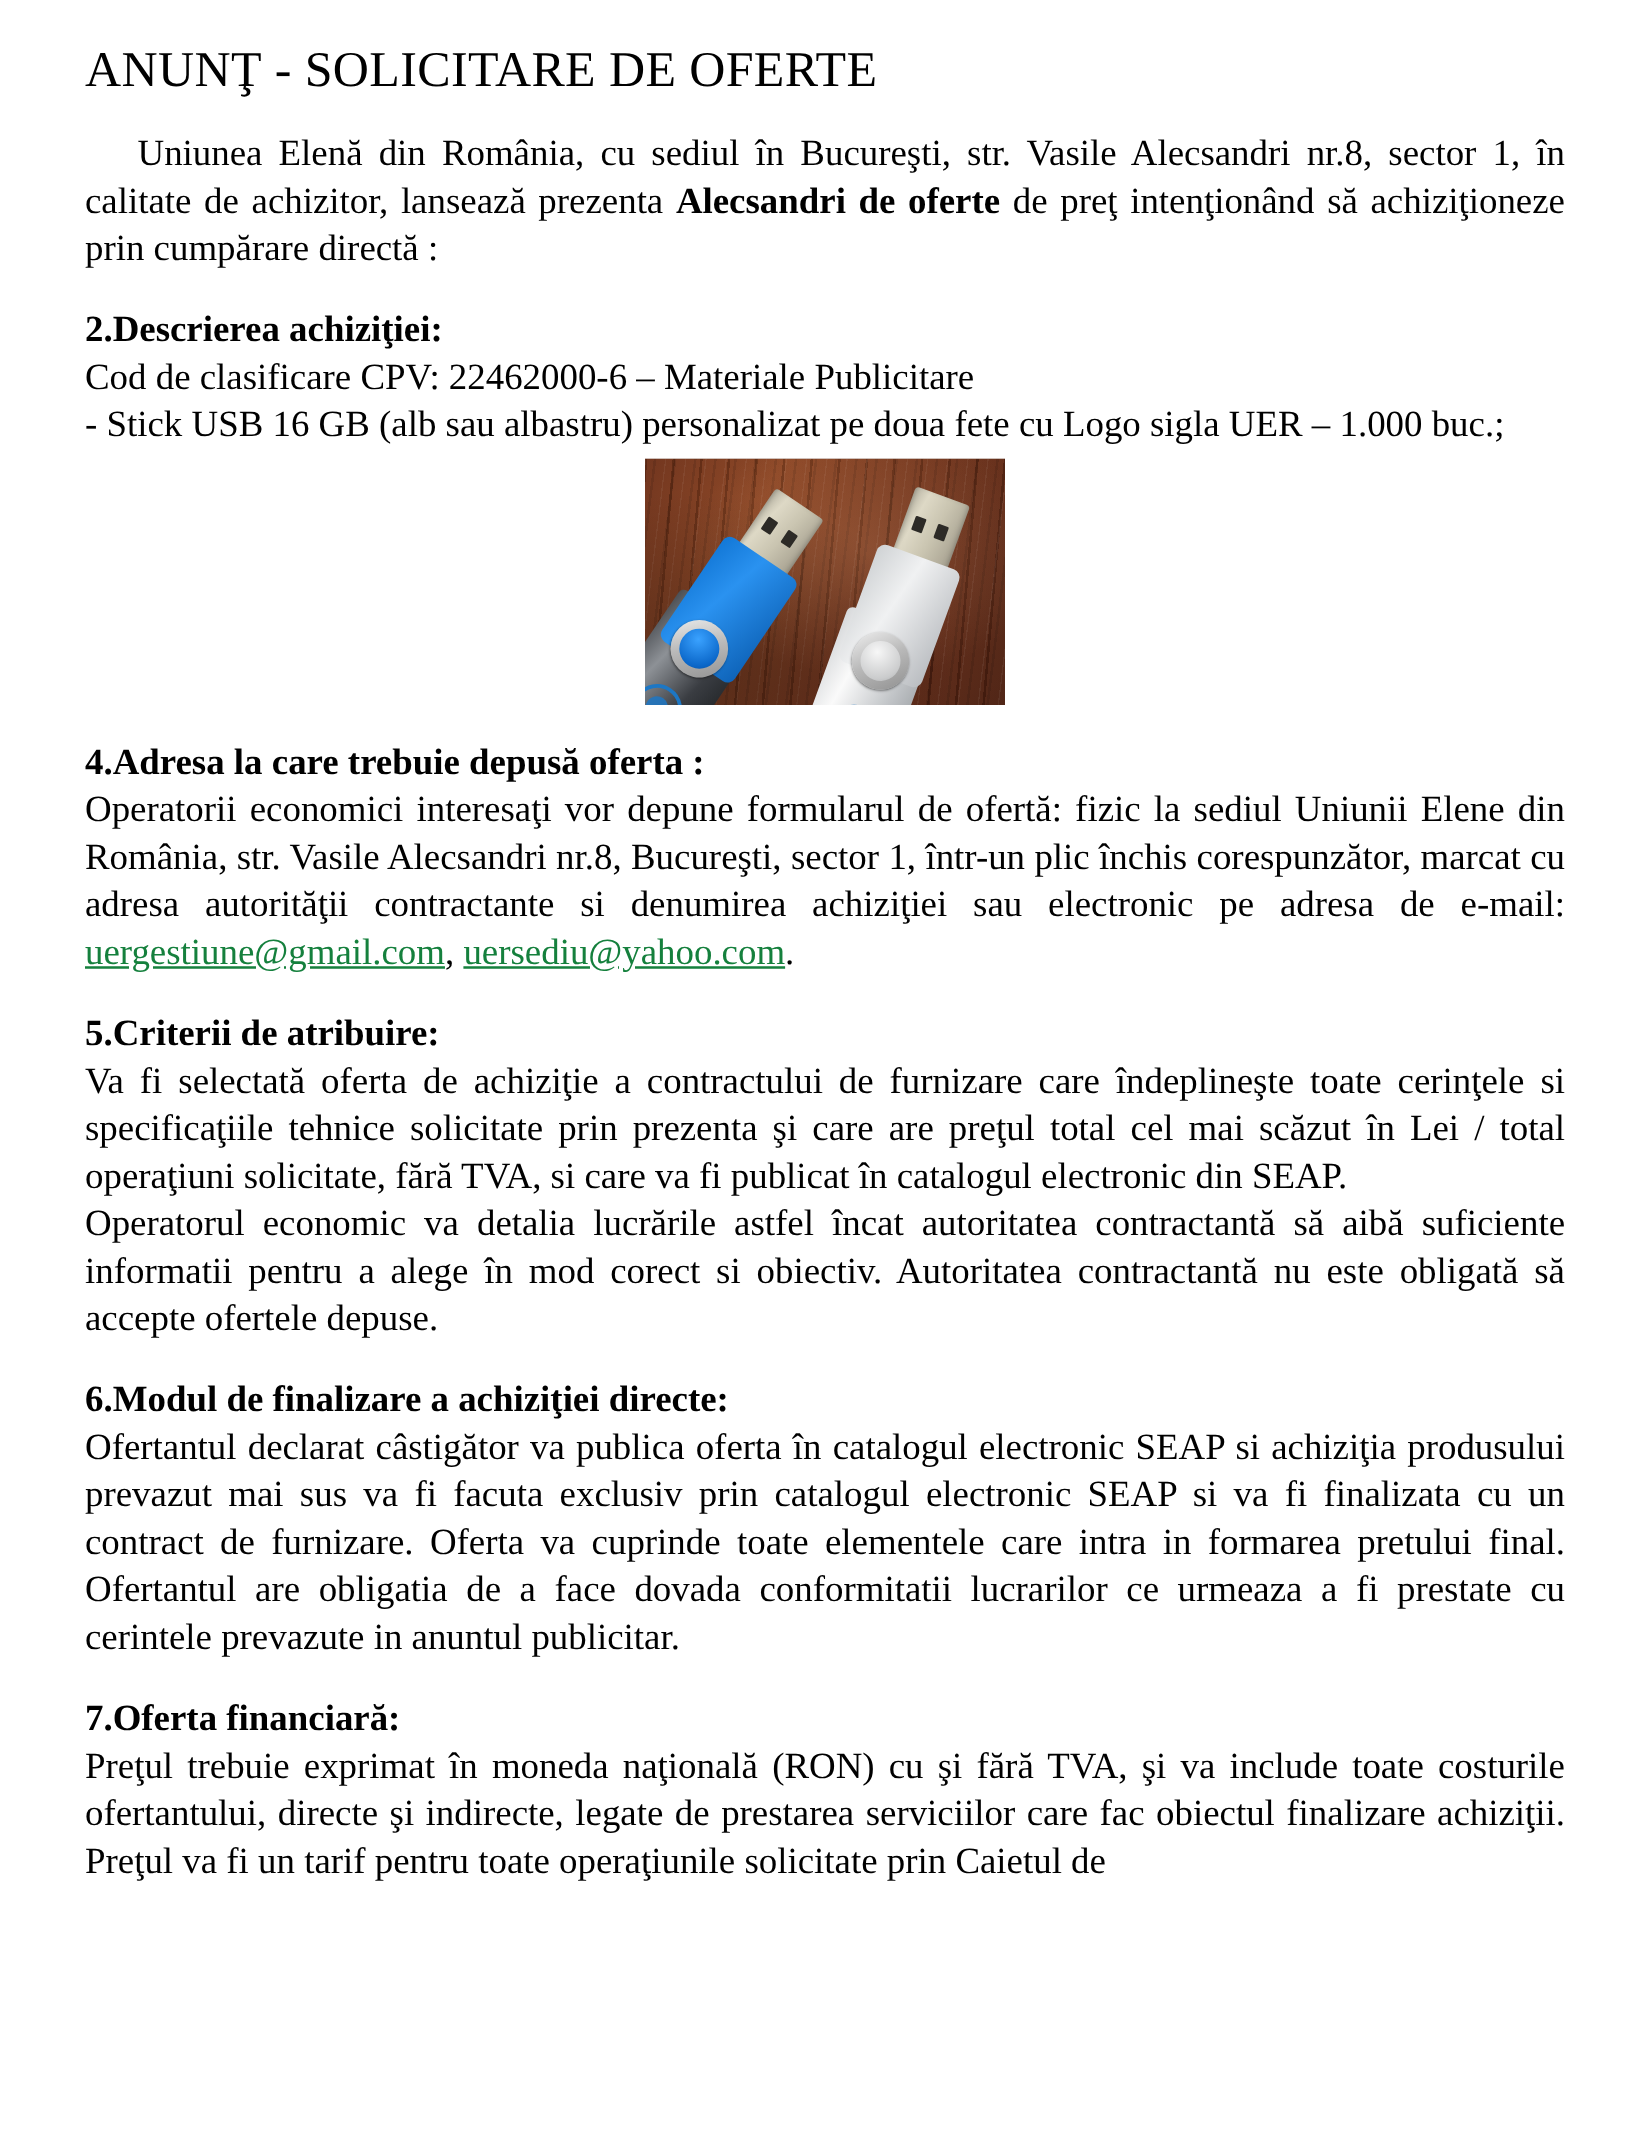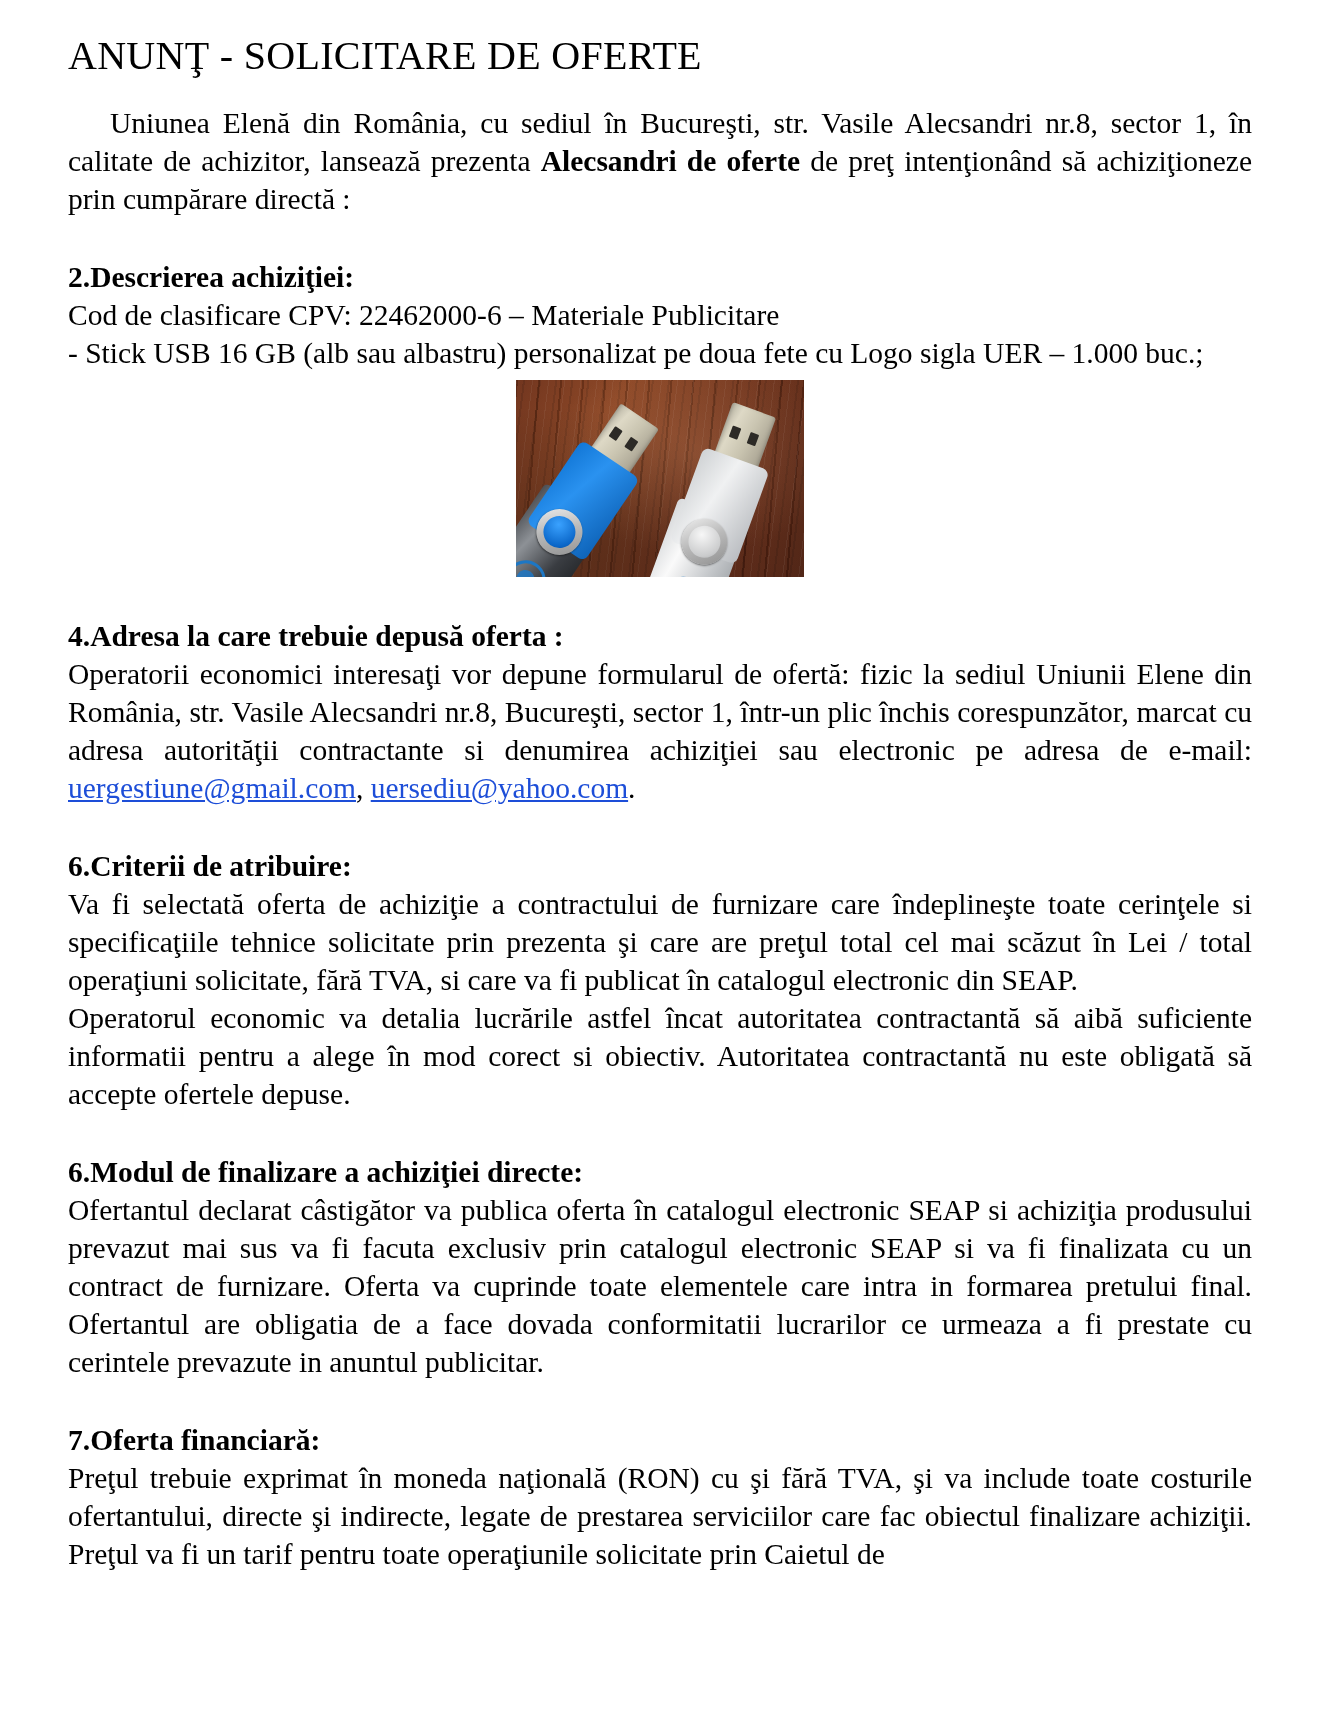"2.Descrierea achiziţiei:" .sec-head { margin-top: 40px -> 27px }
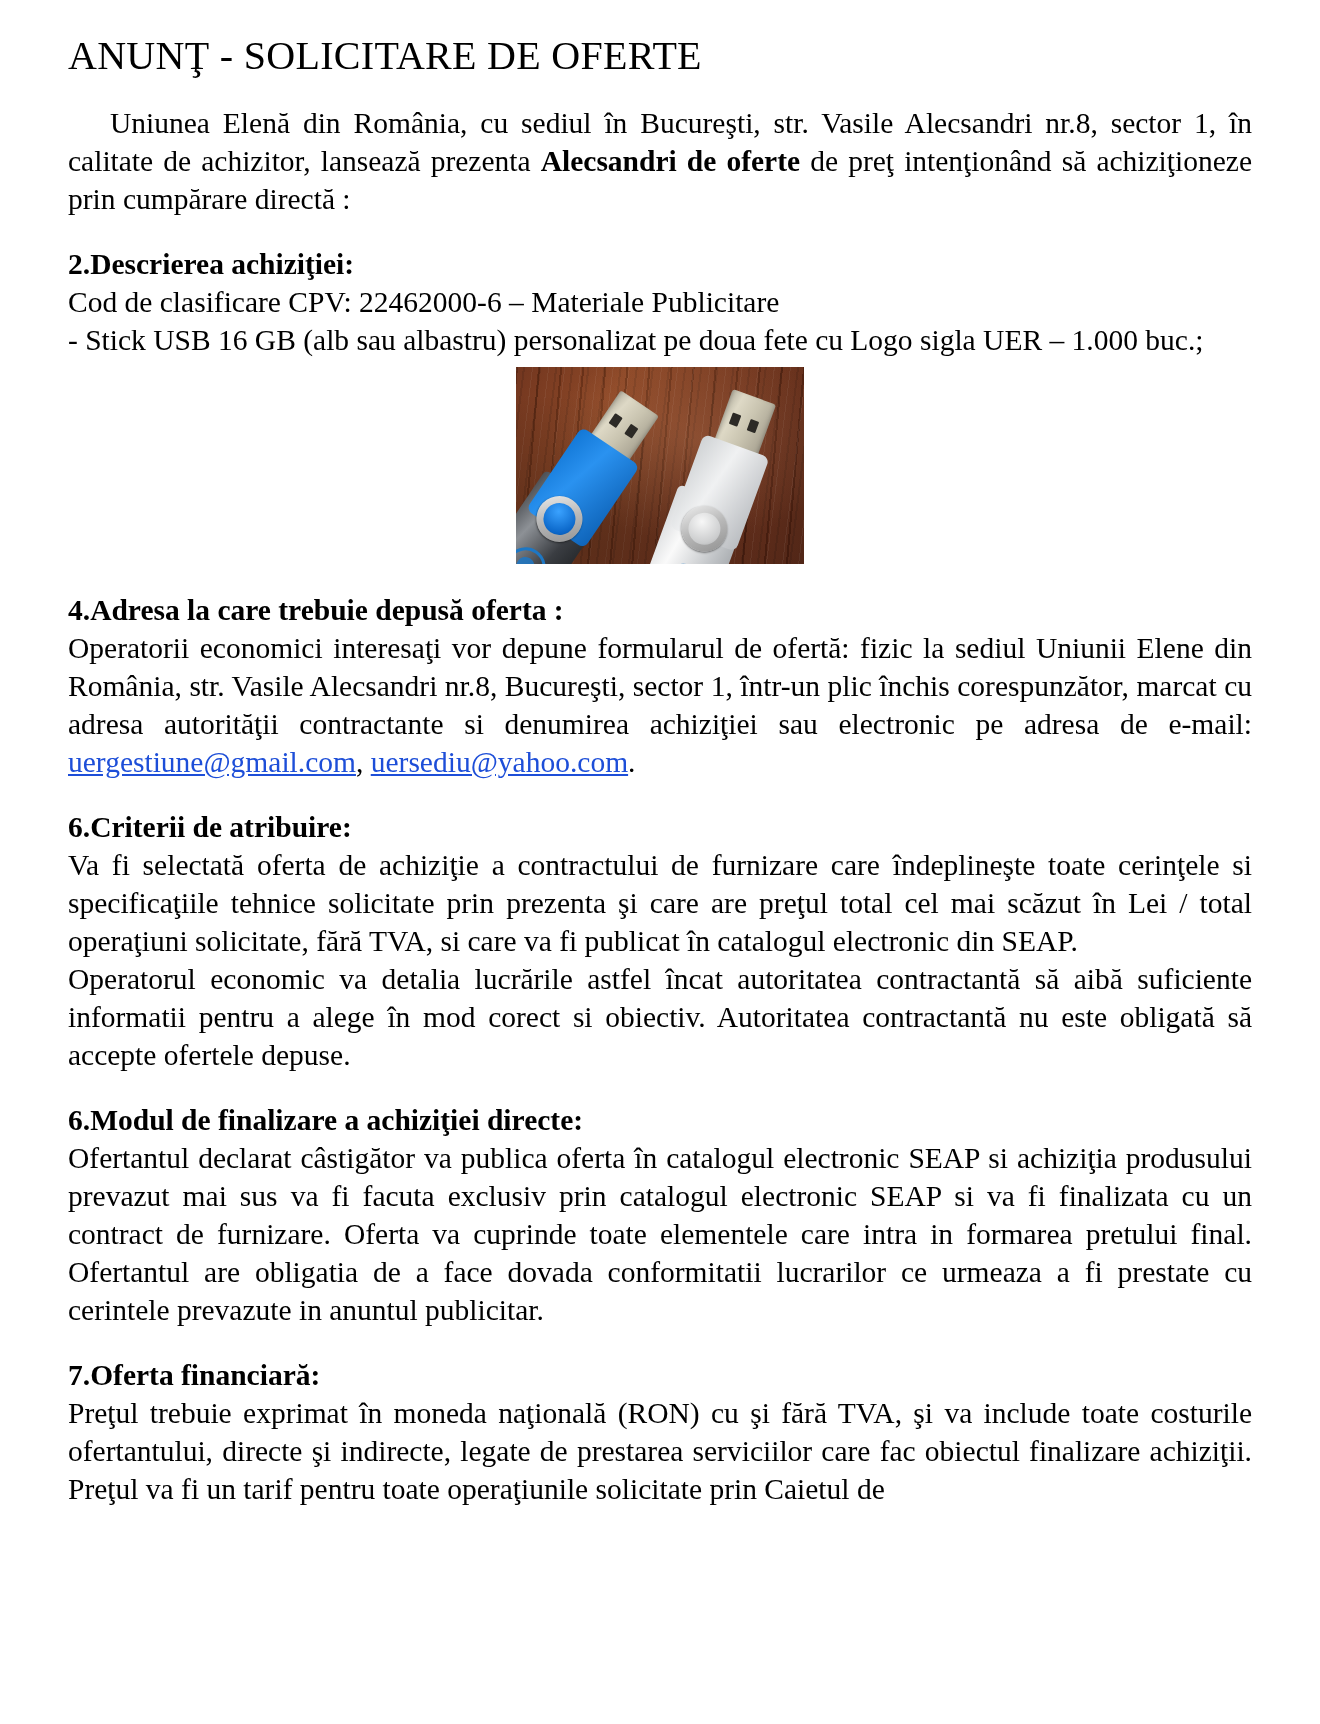"uergestiune@gmail.com" .mail-link { color: #1d4ed8 -> #15803d }
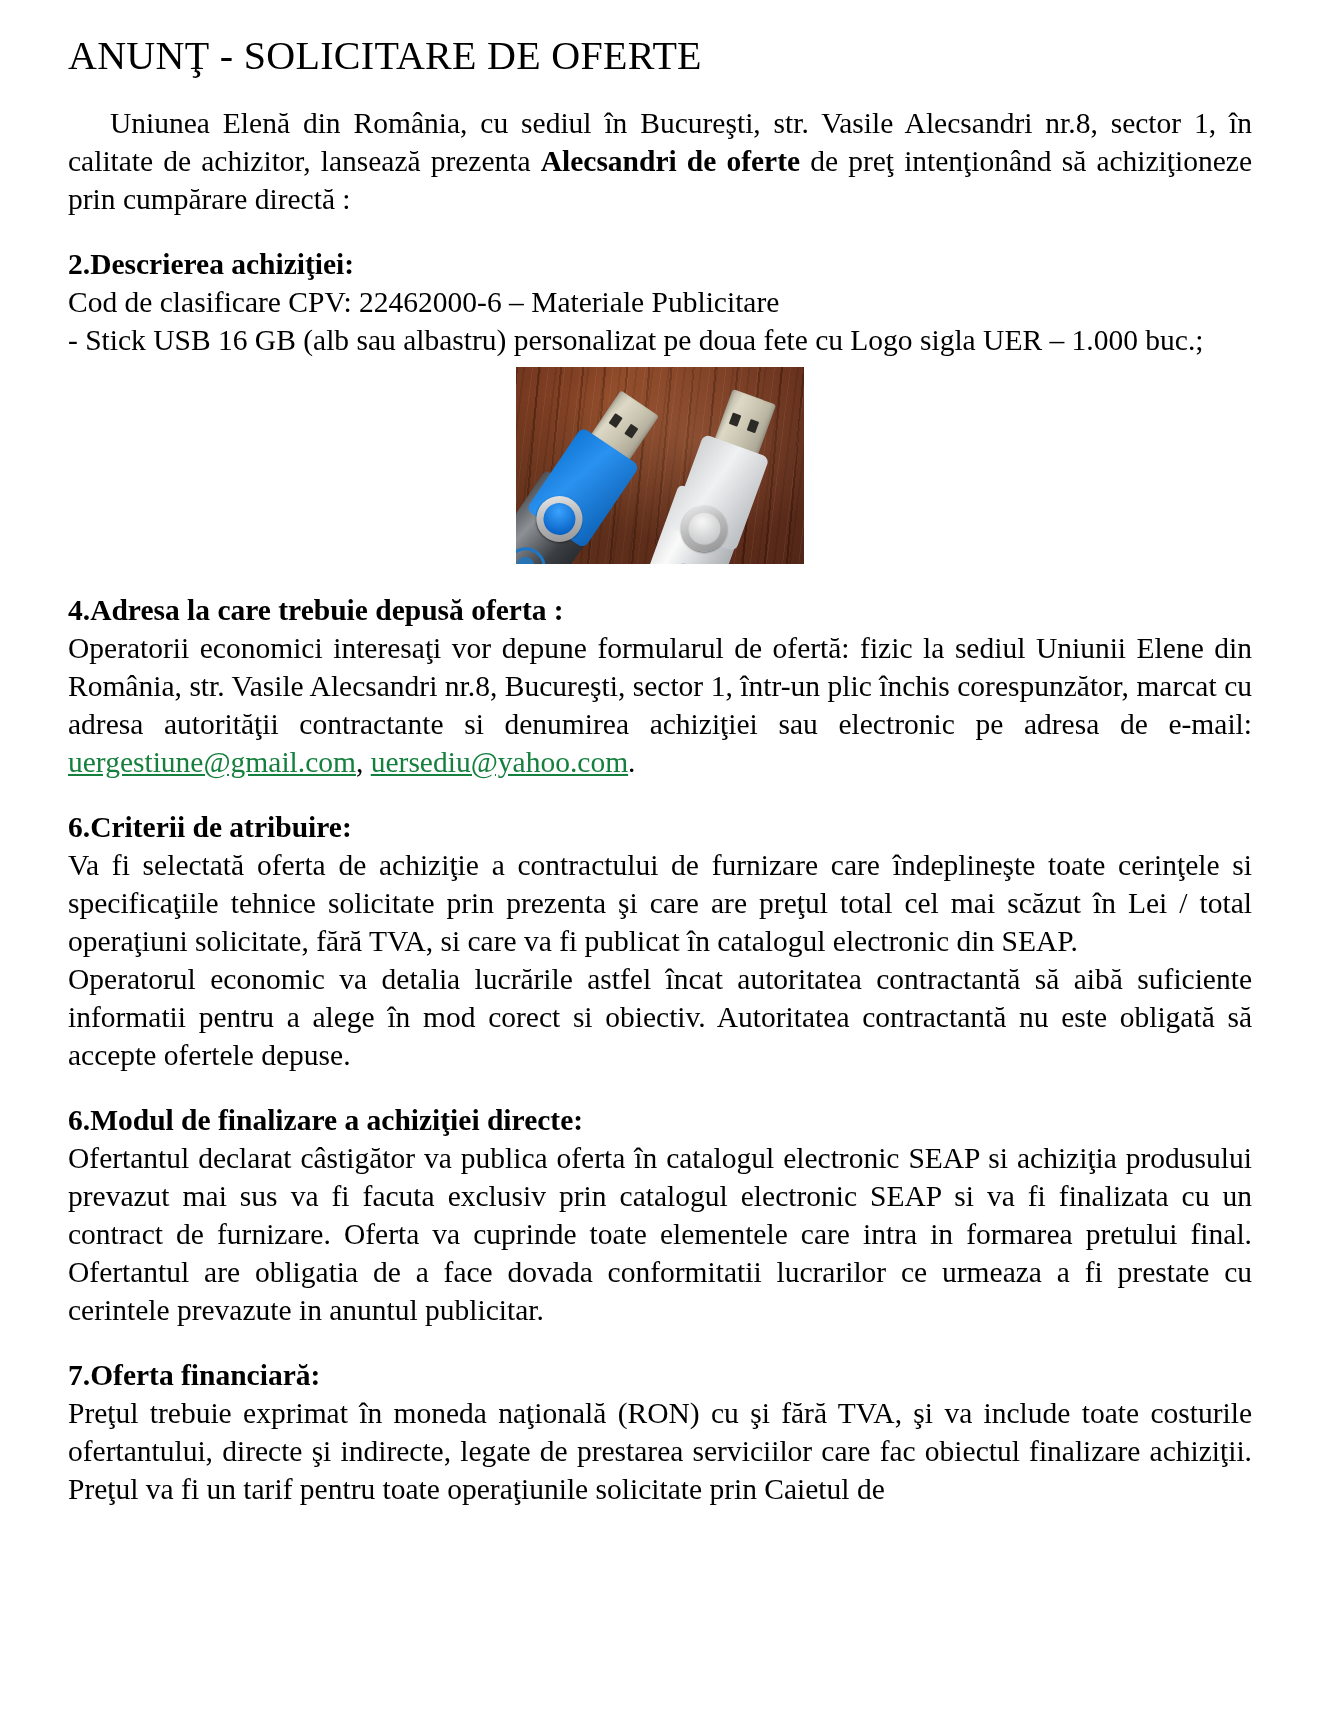"6.Criterii de atribuire:" p.sec-head { text: 6.Criterii -> 5.Criterii }
